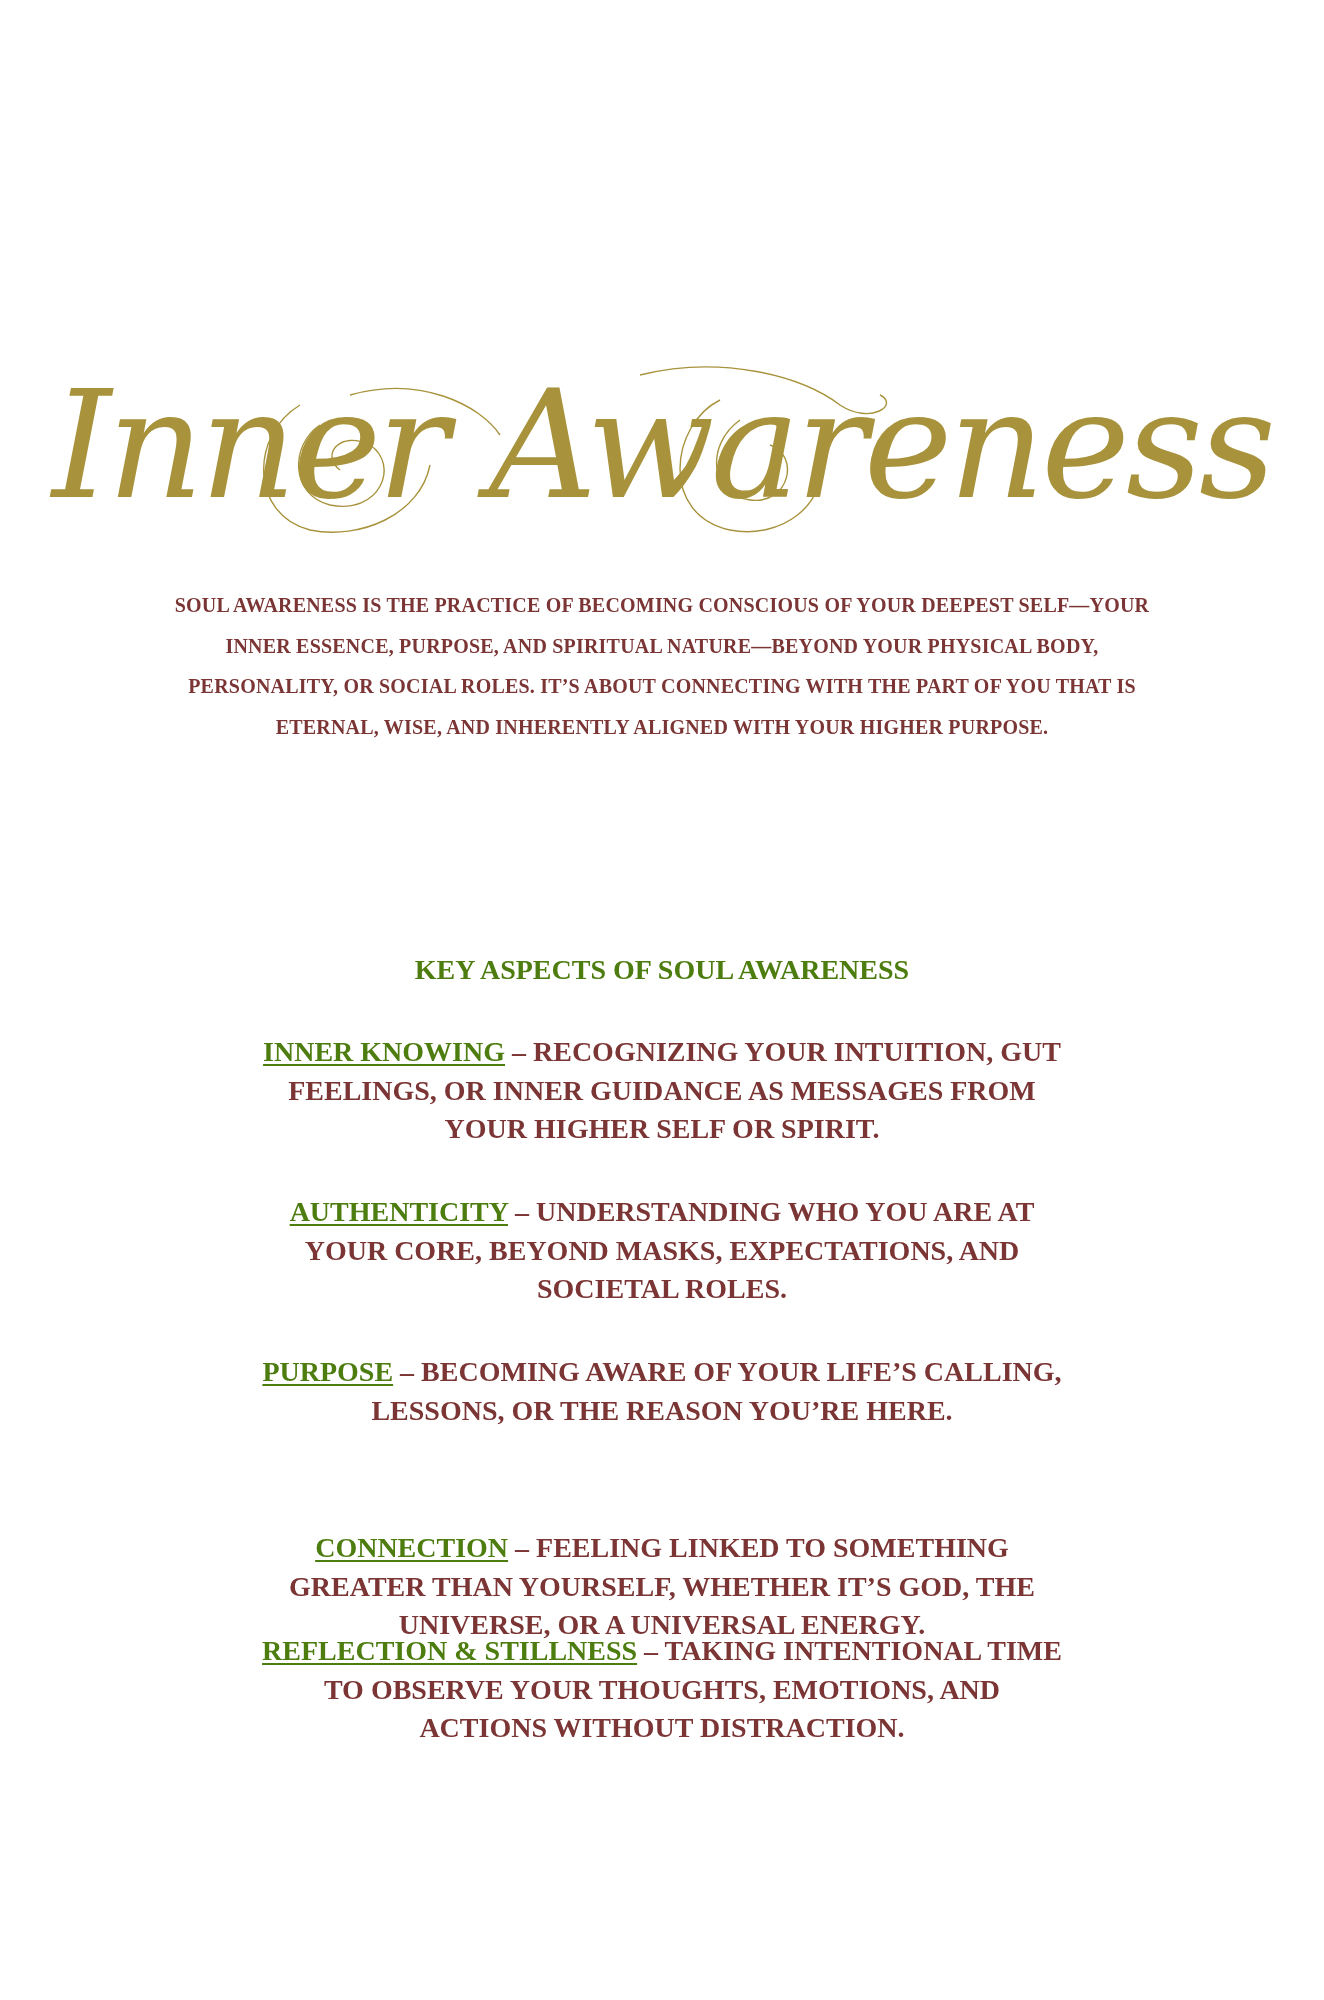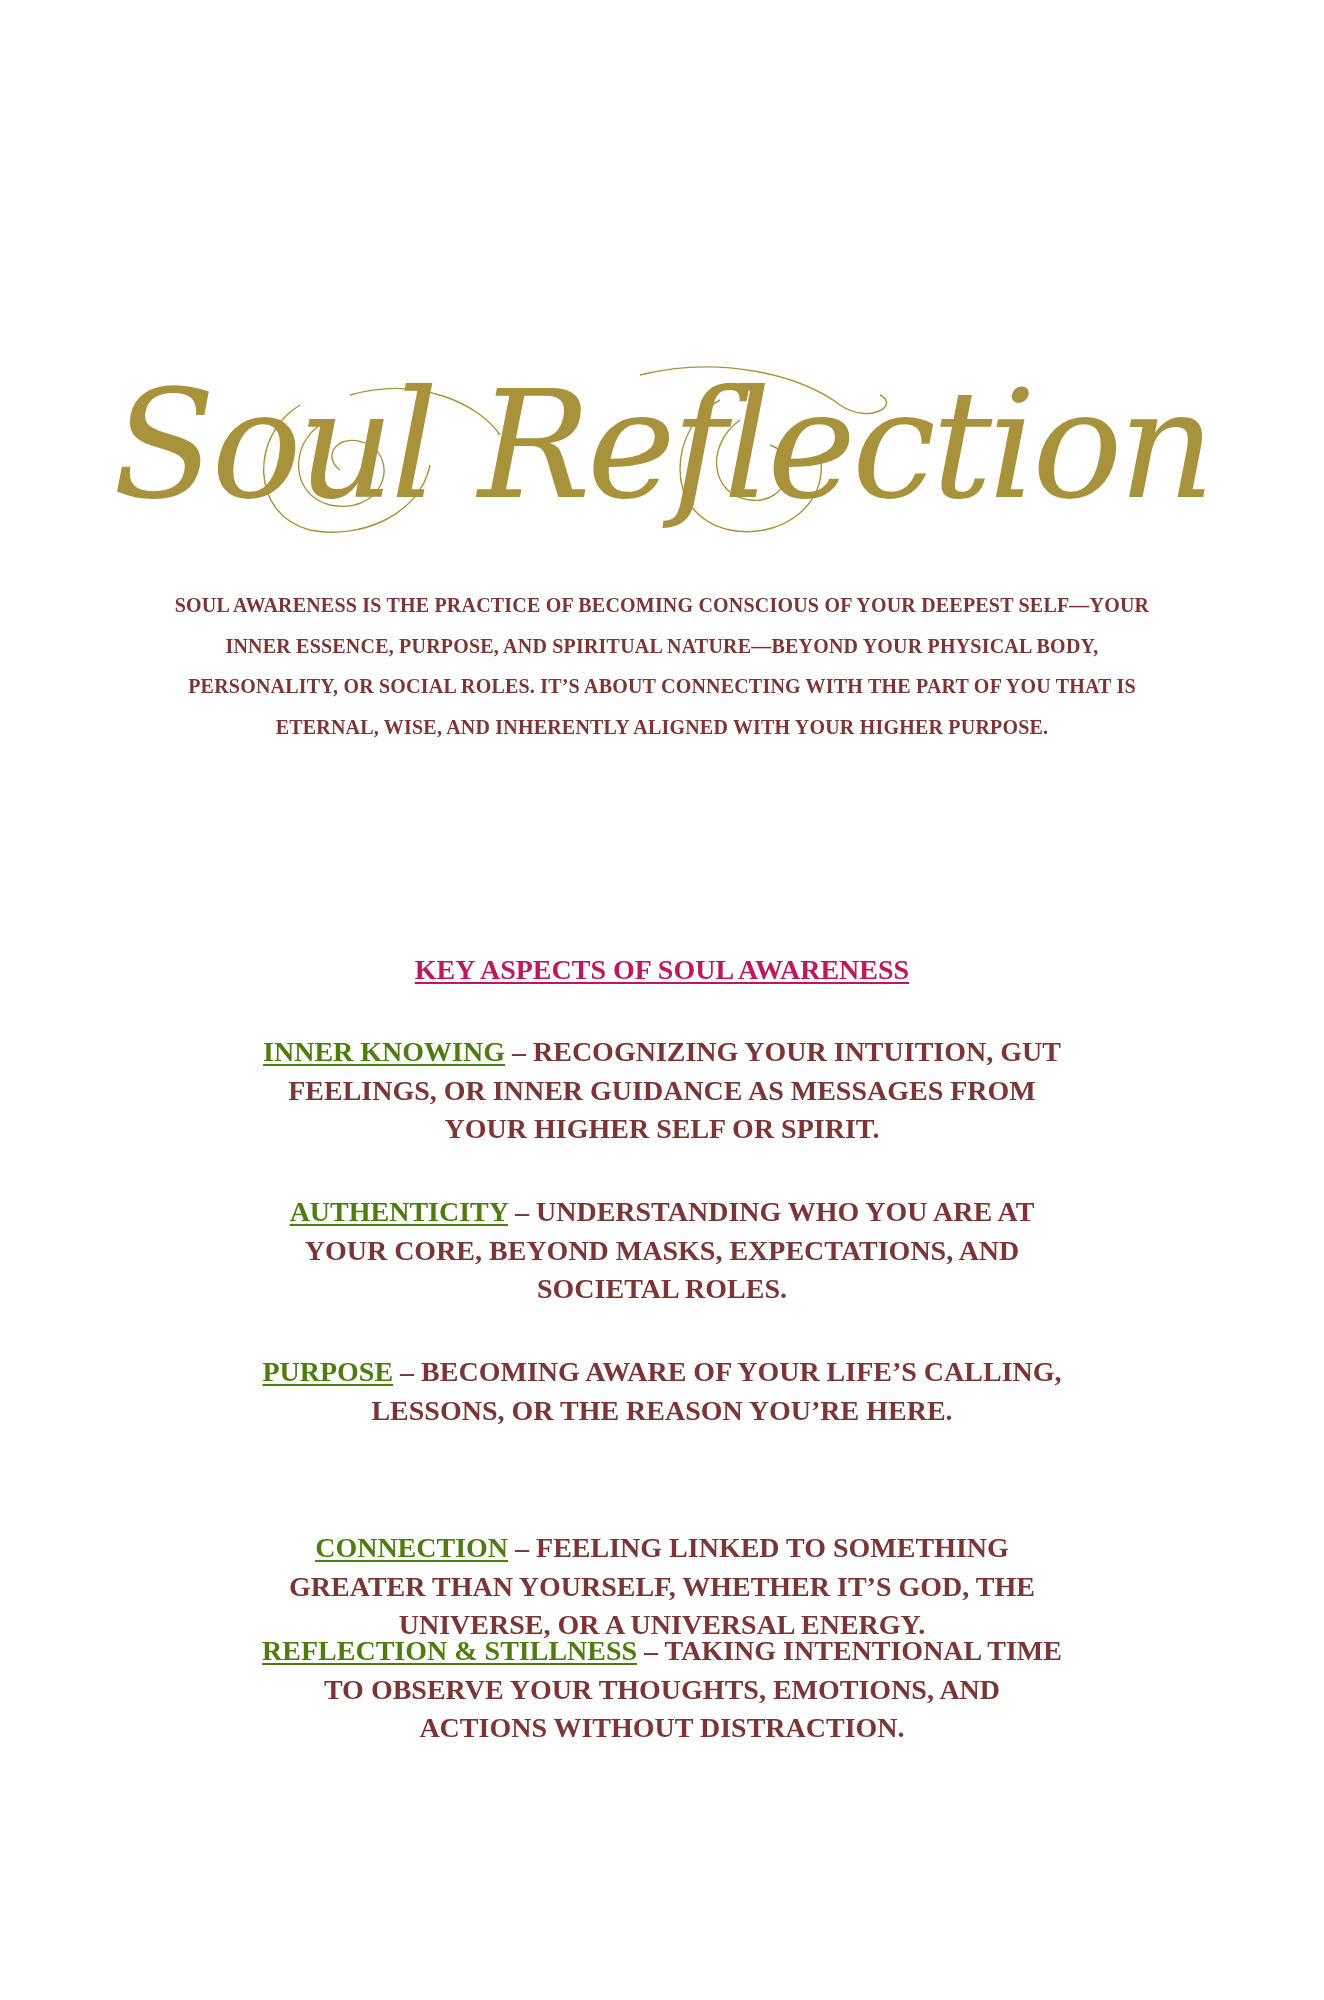"Soul Reflection" span { text: Soul Reflection -> Inner Awareness }
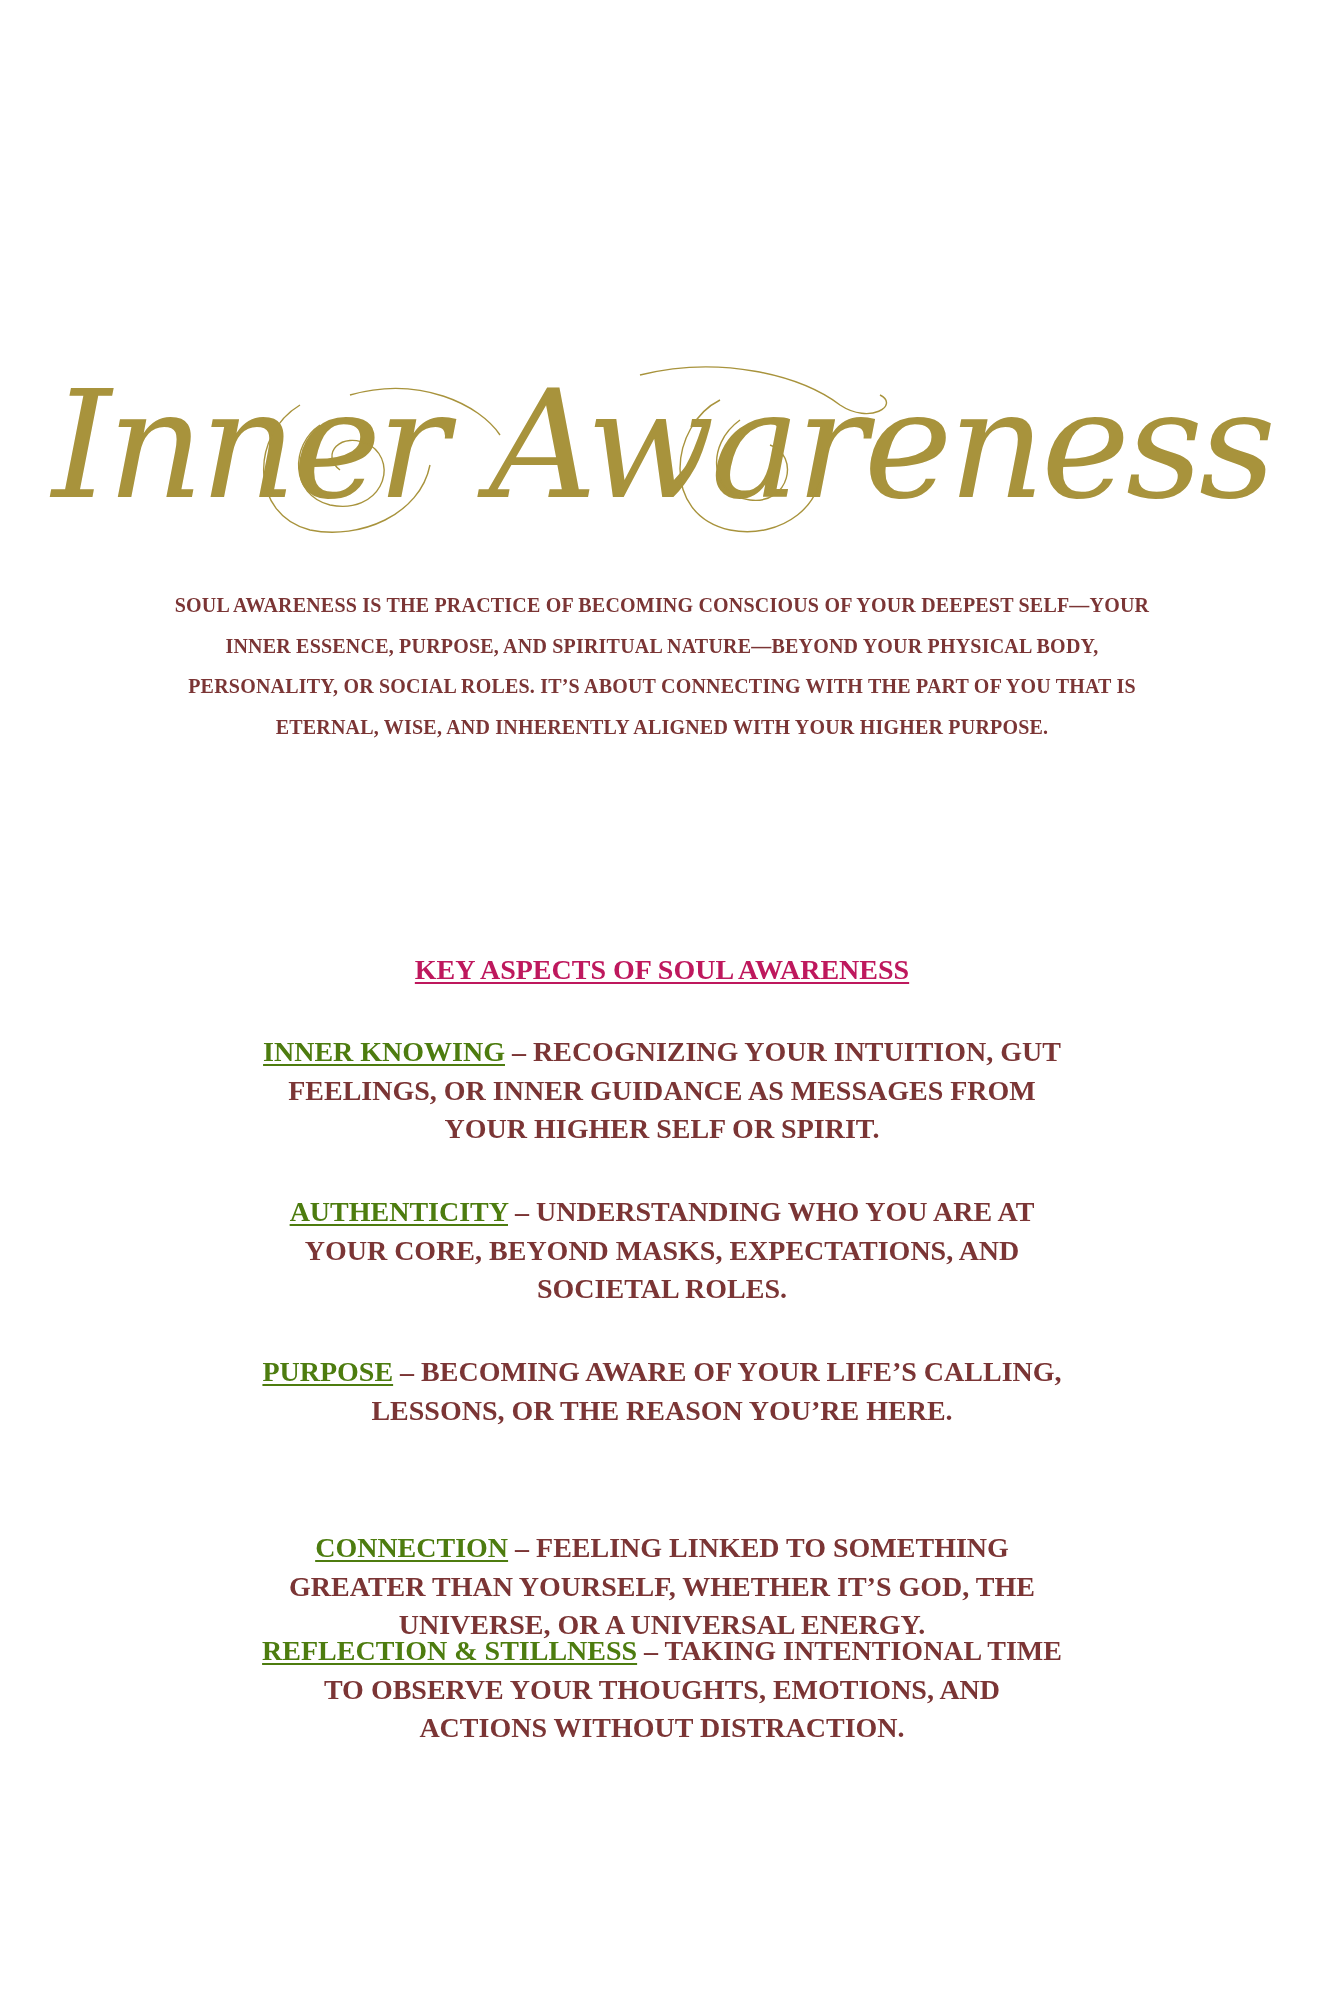"KEY ASPECTS OF SOUL AWARENESS" .key-heading span { color: #be185d -> #4d7c0f; text-decoration: underline -> none }
